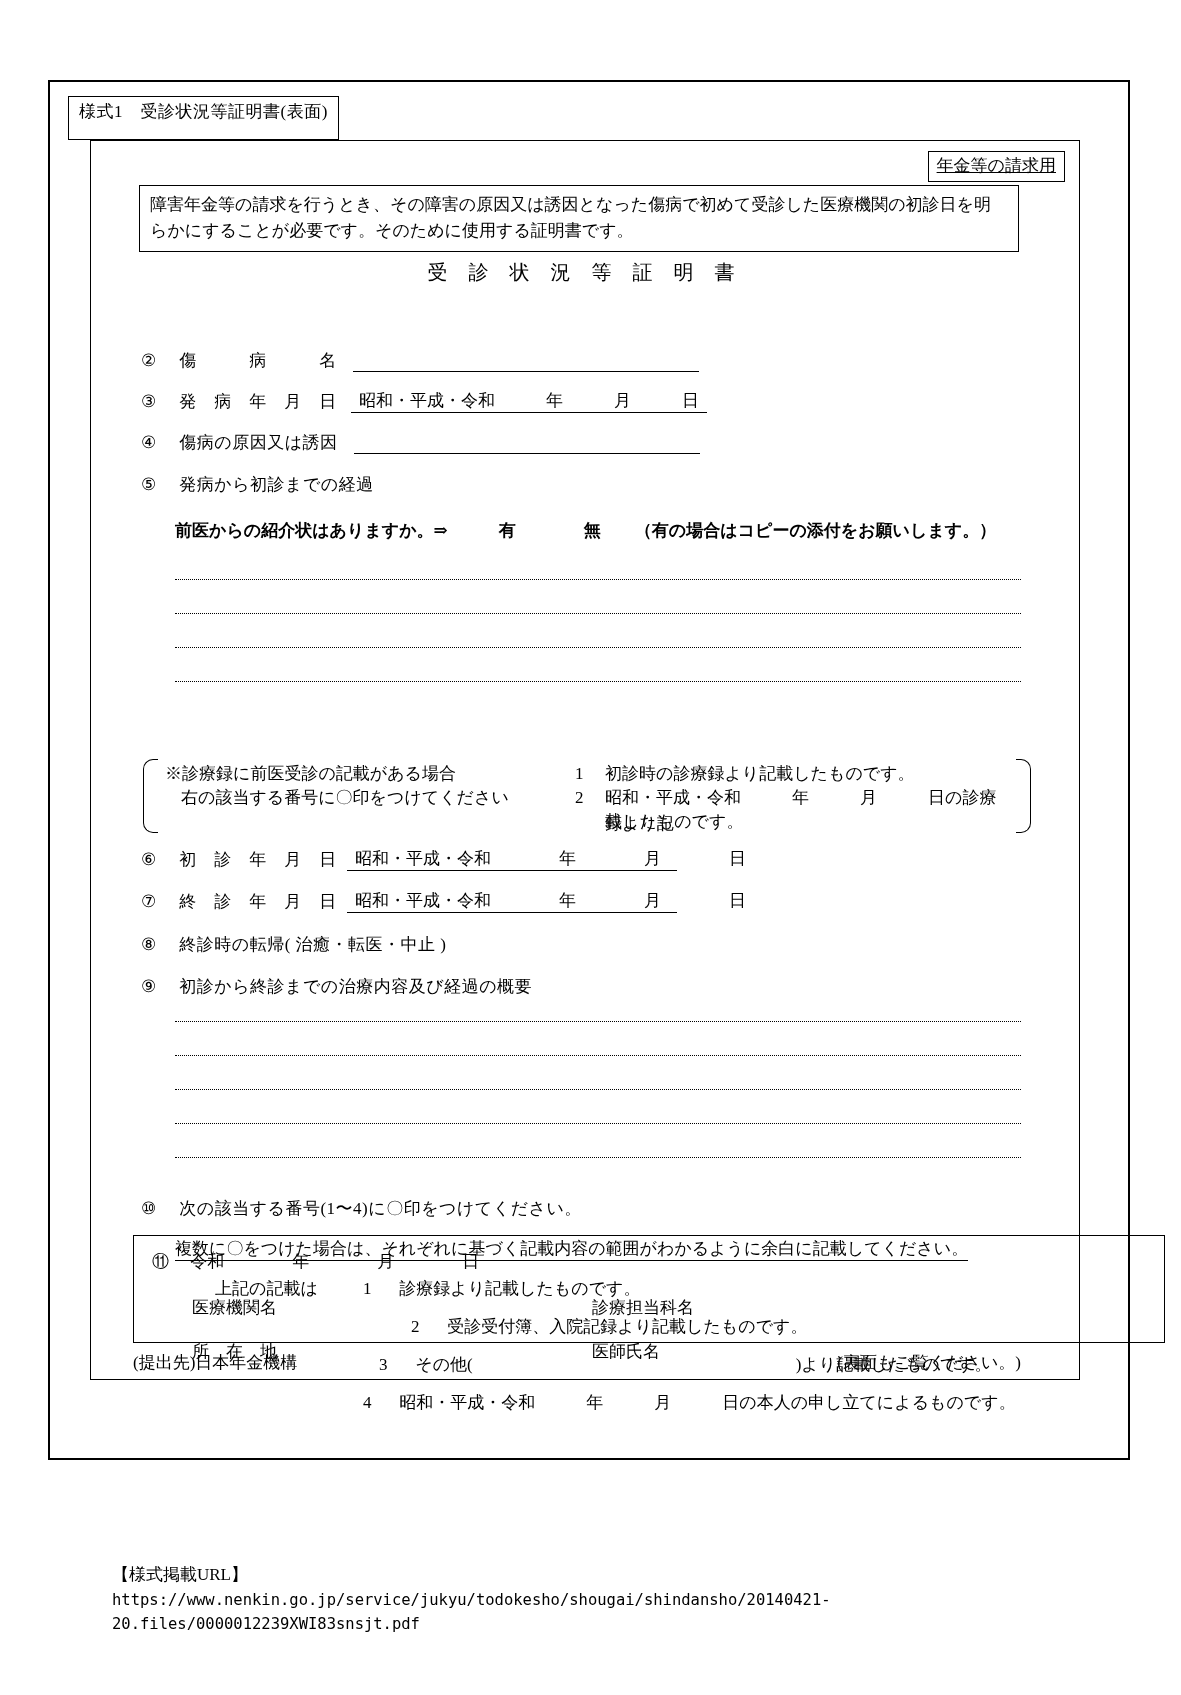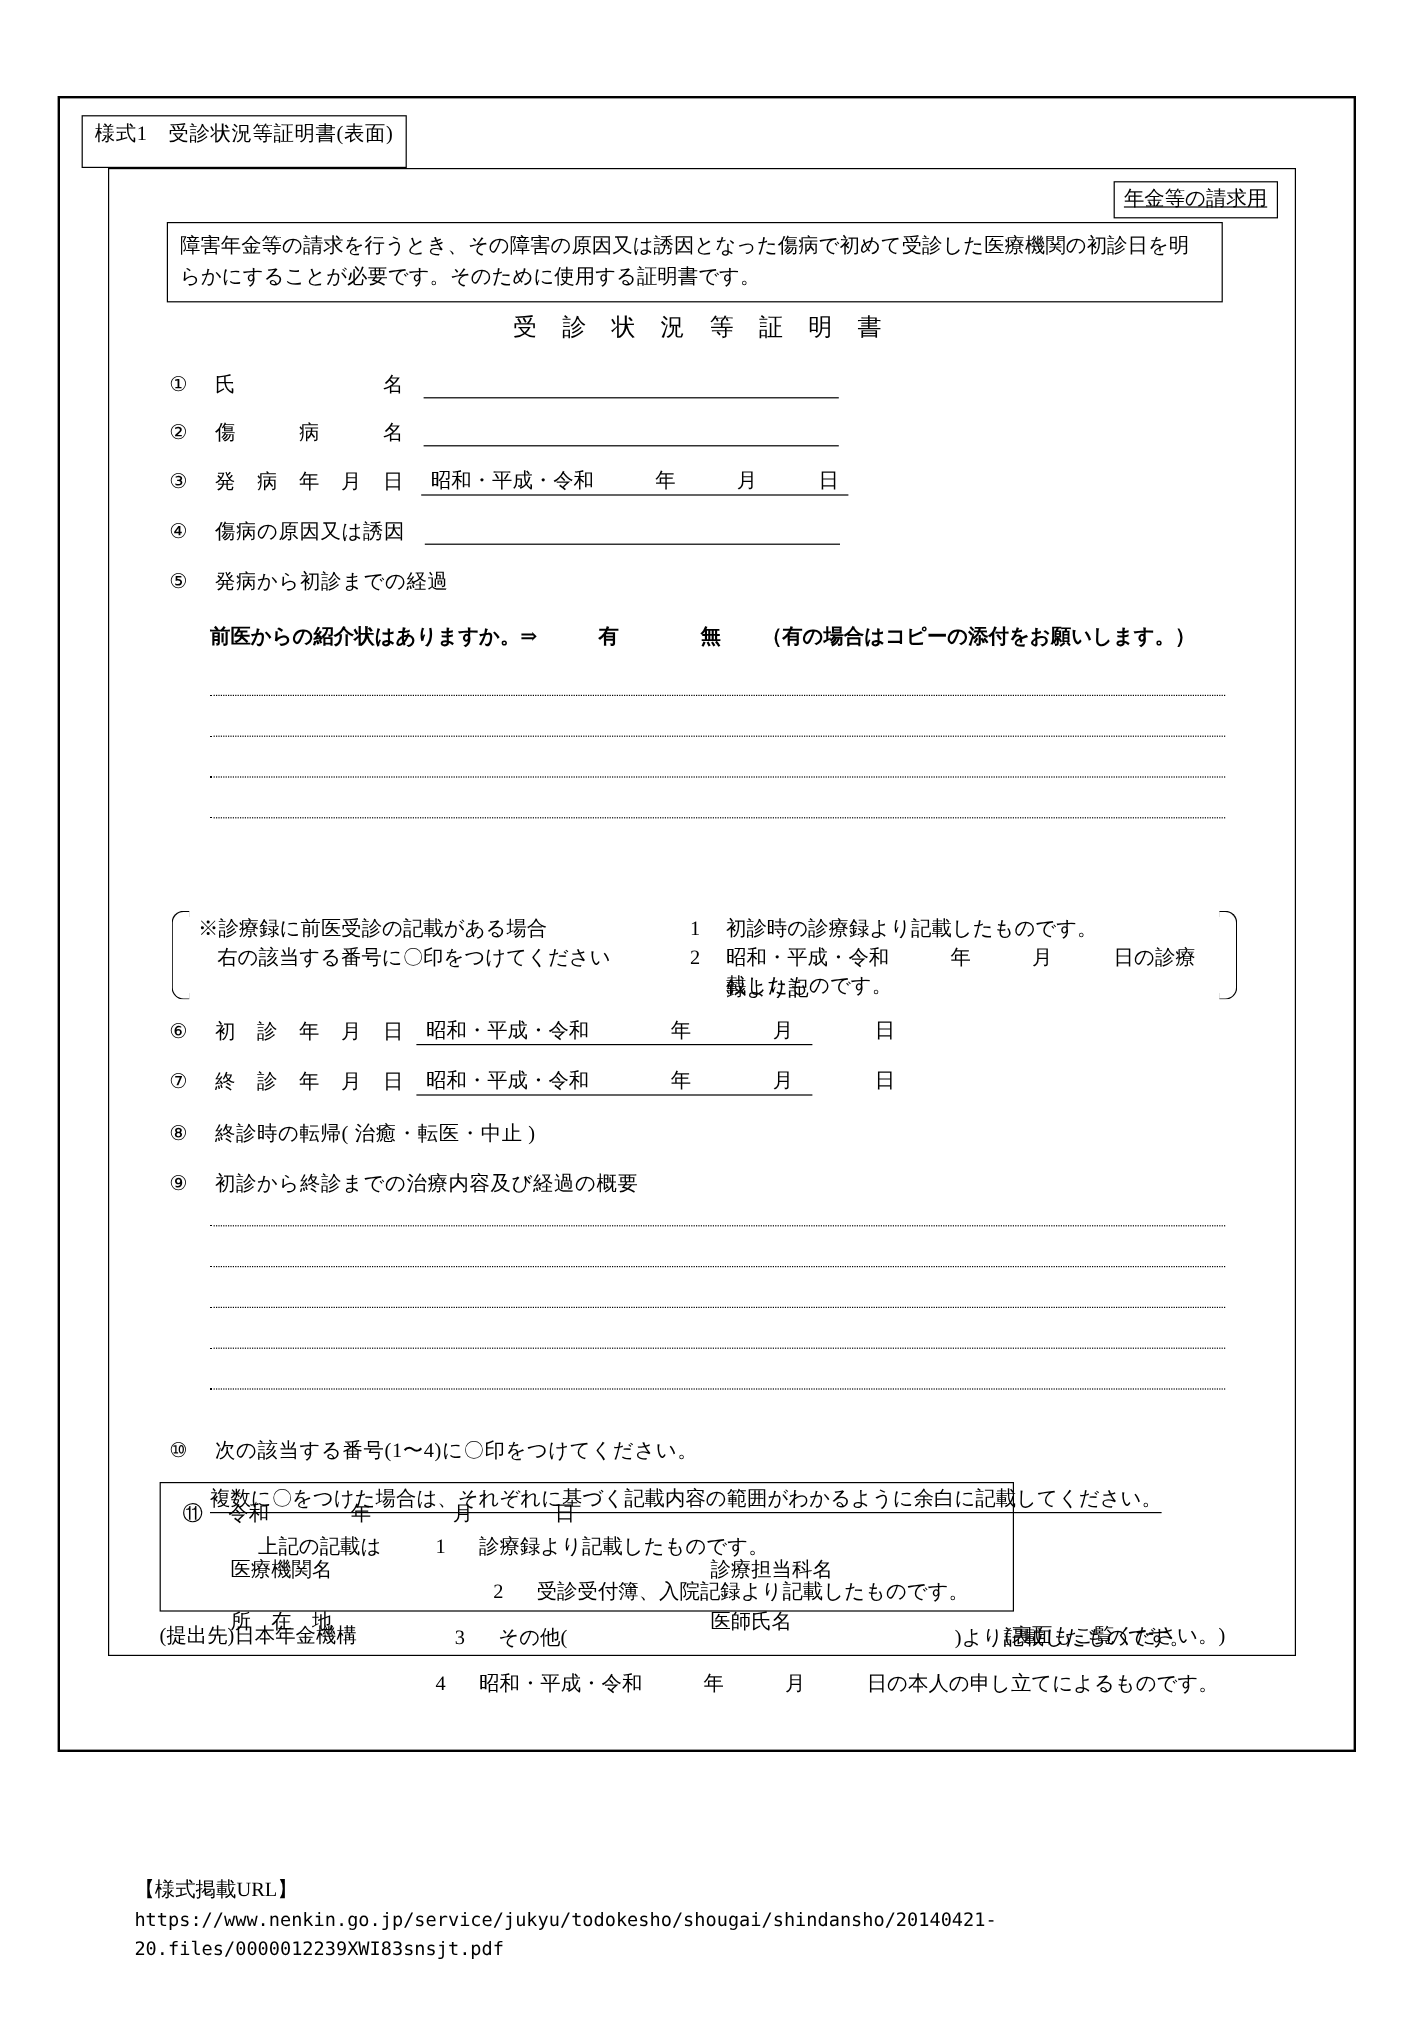"① 氏 名" div.row { html: <div> <span>①</span> <span>氏 名</span> <span></span> </div> -> none }
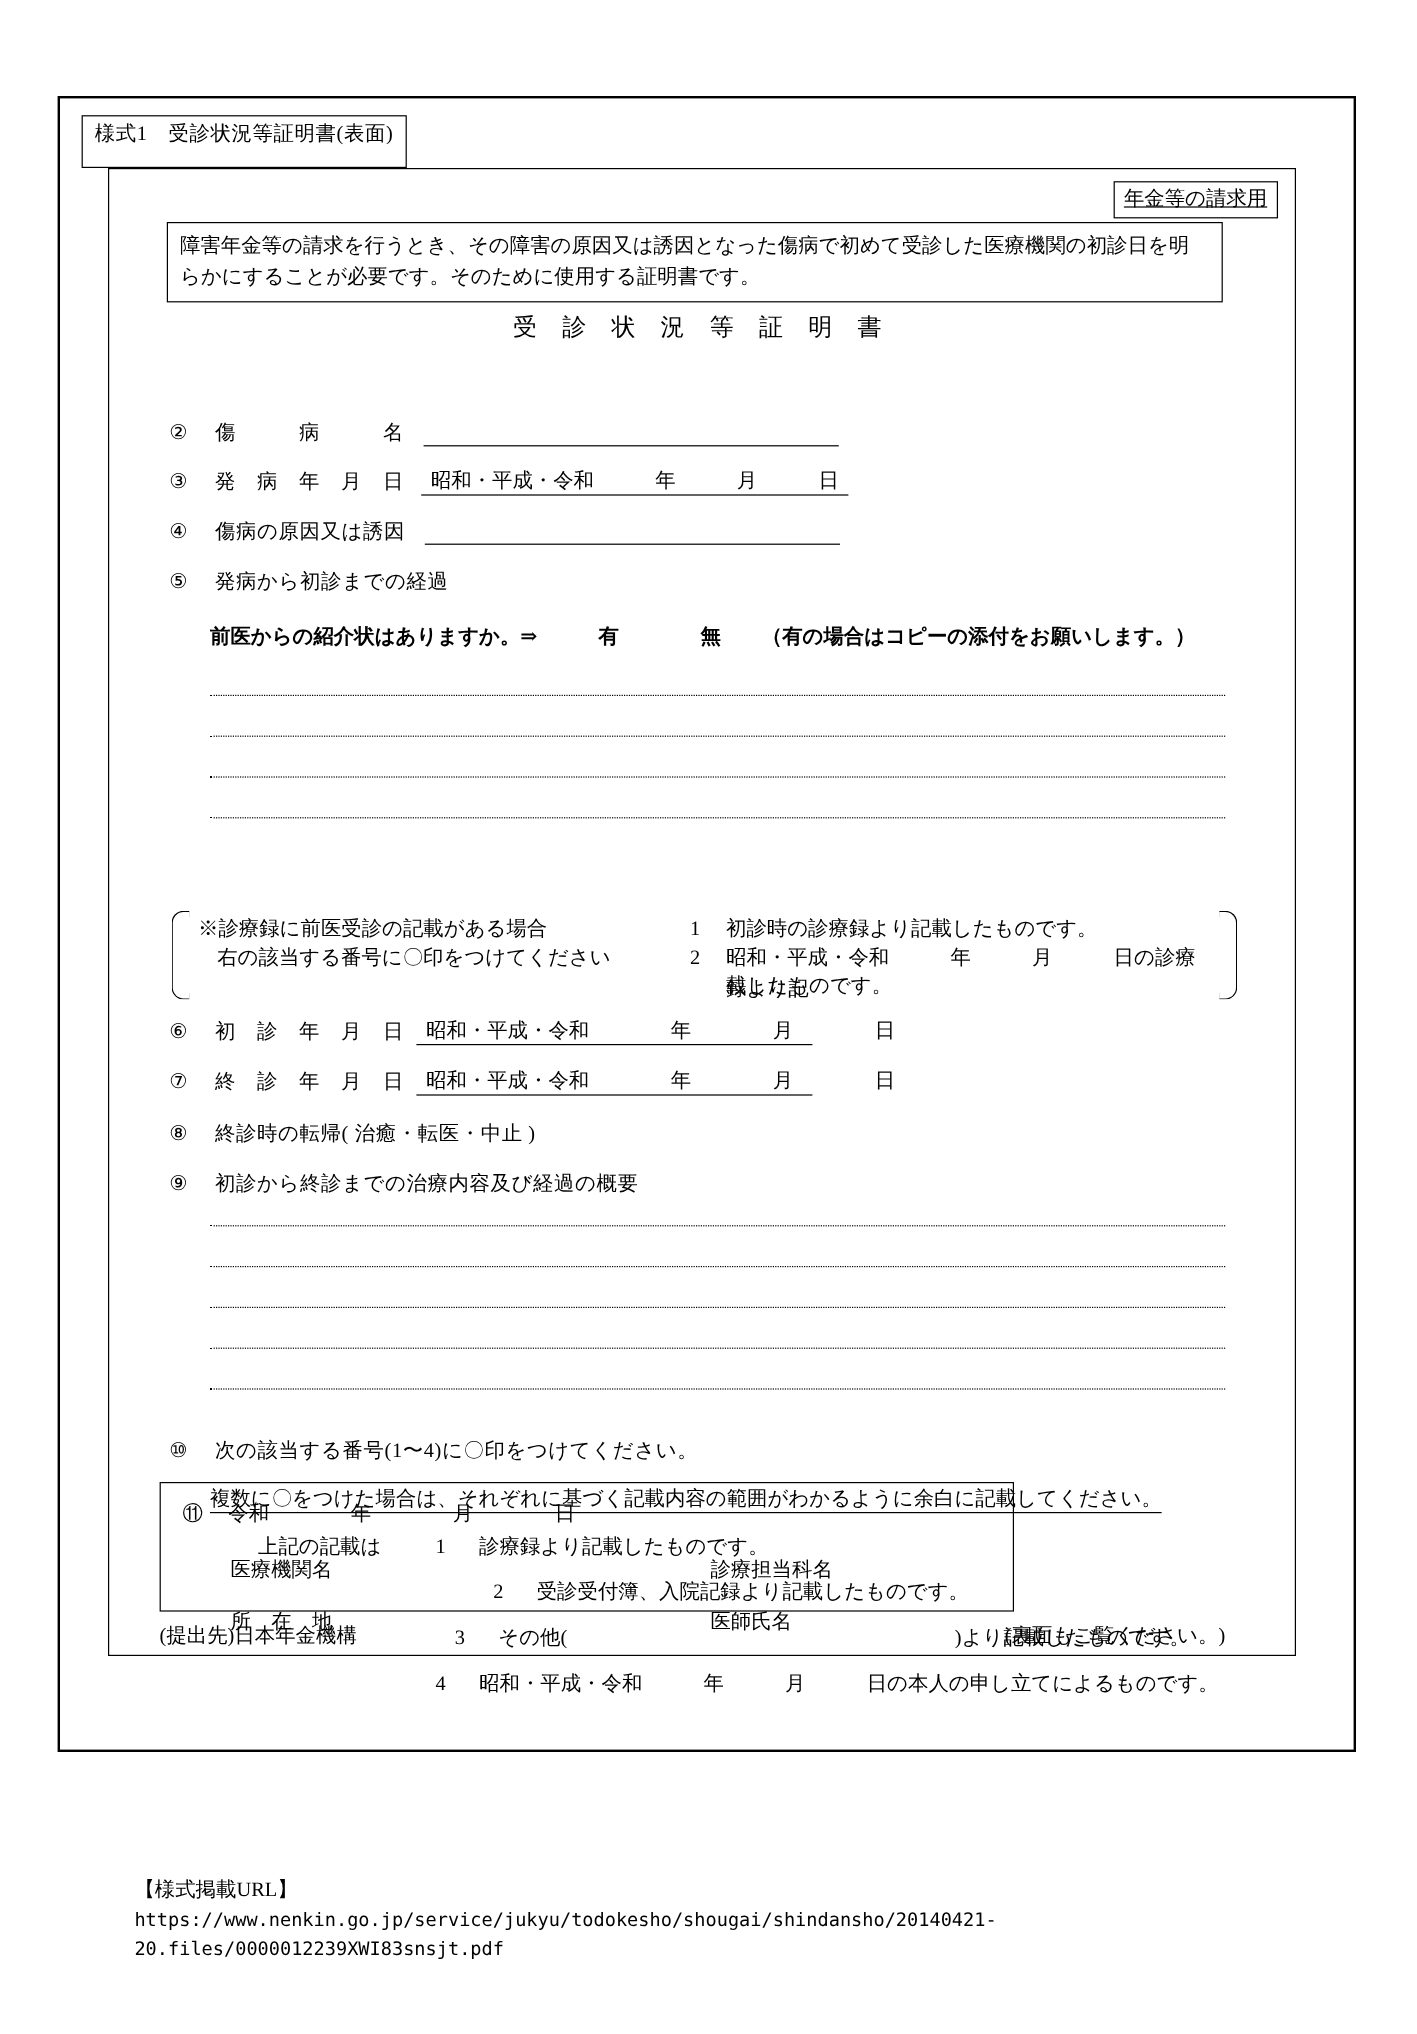"⑪ 令和 年 月 日" .bottom-box { width: 712px -> 1032px }
